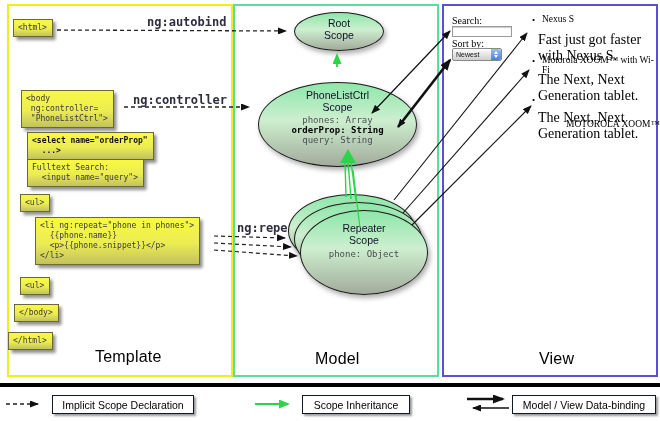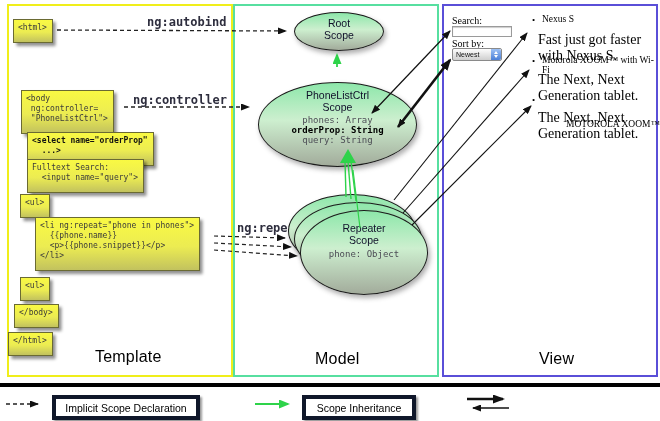"<html>" .code-box { padding: 3px 5px 9px 4px -> 3px 5px 3px 4px }
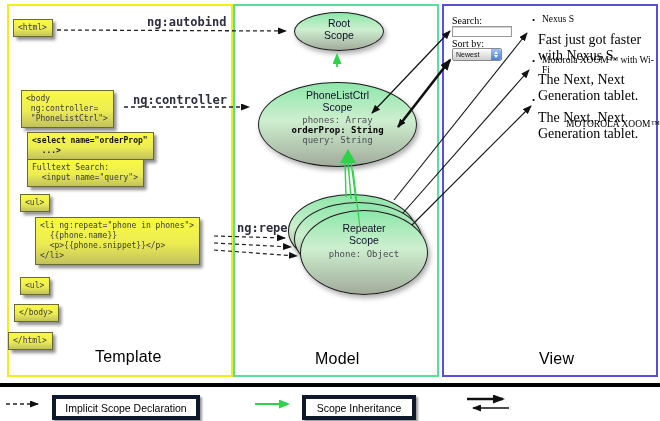"Implicit Scope Declaration" .legend-box { border: 4px solid #0f172a -> 1px solid #0f172a }
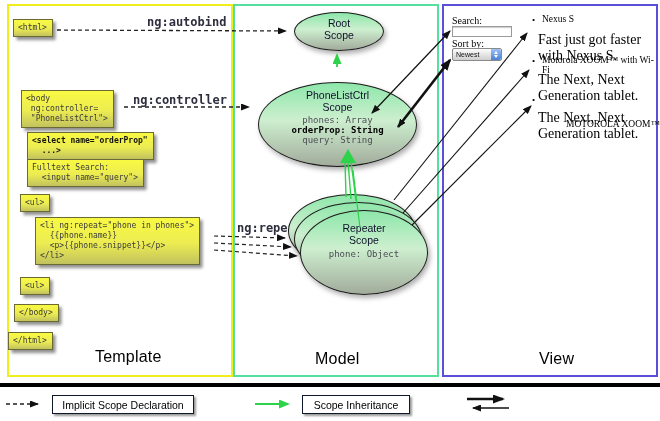"Model / View Data-binding" div.legend-box { html: none -> <div>Model / View Data-binding</div> }
